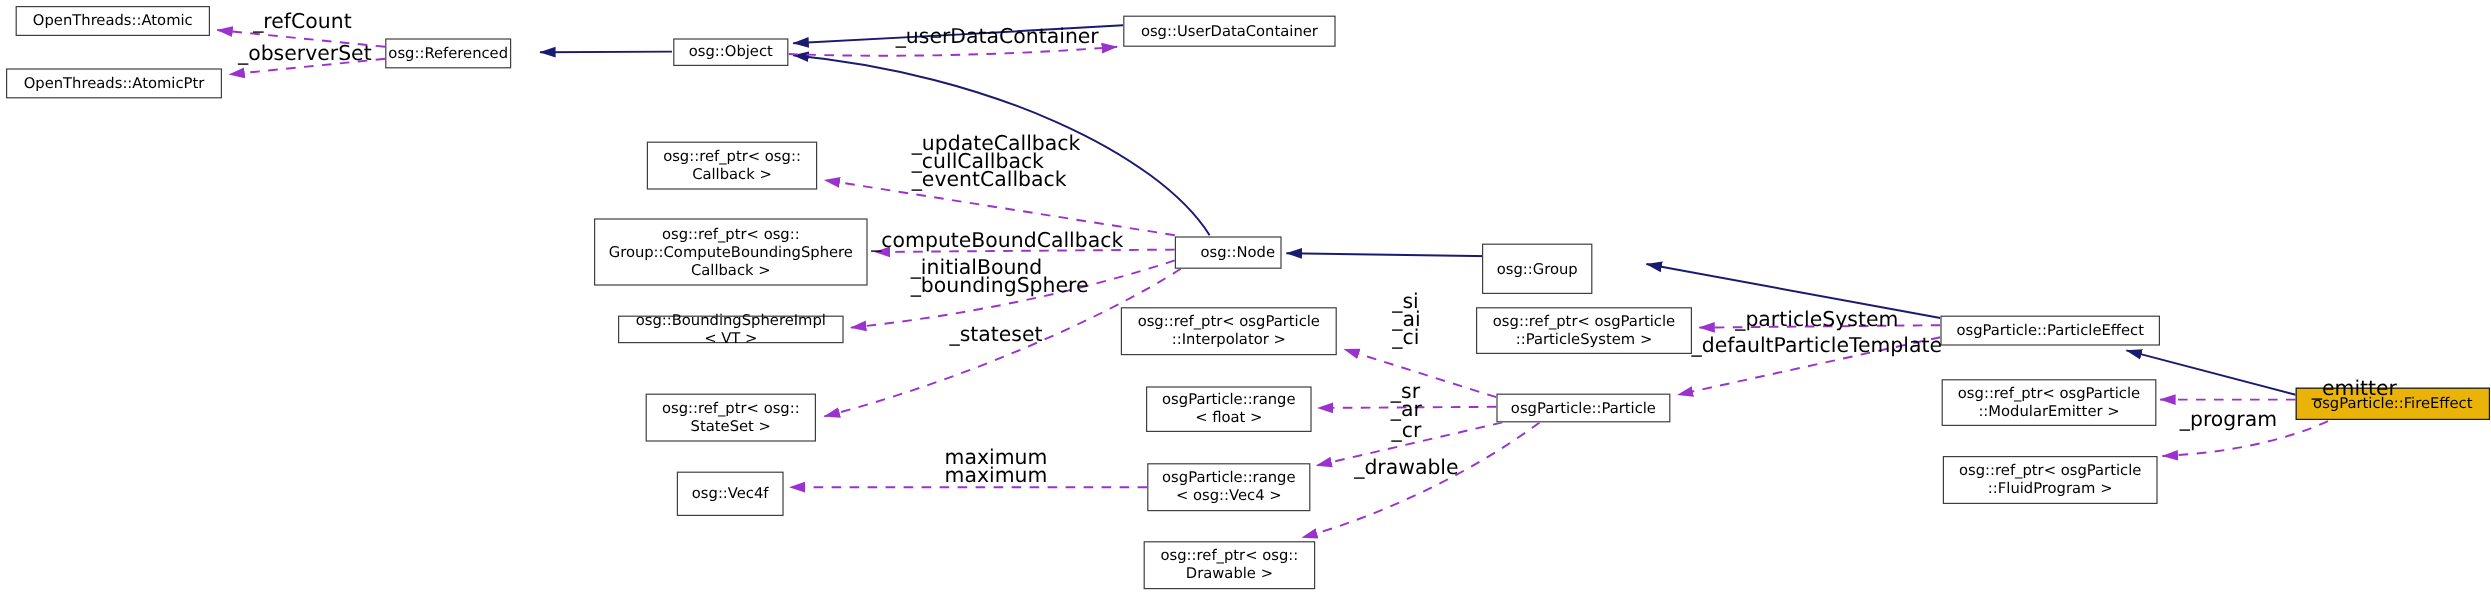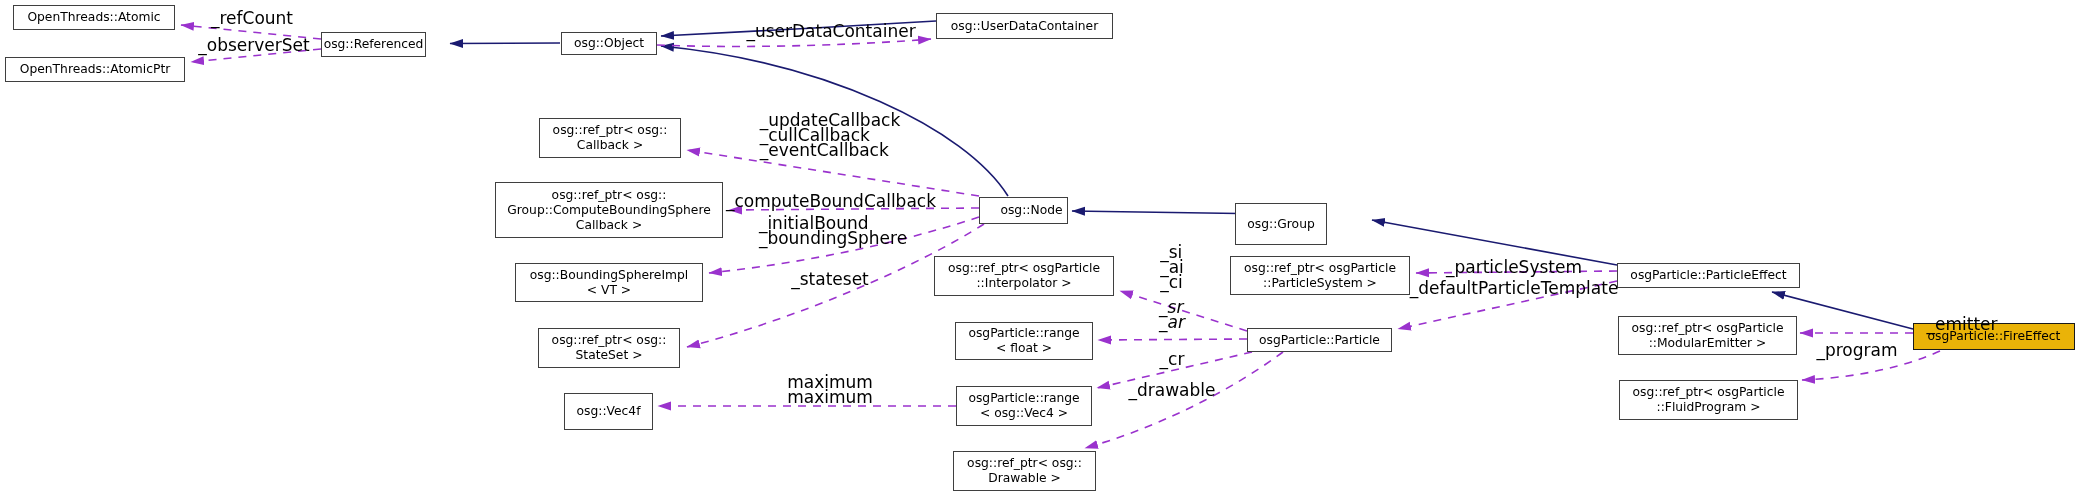"osg::BoundingSphereImpl" div.node { height: 39px -> 23px }
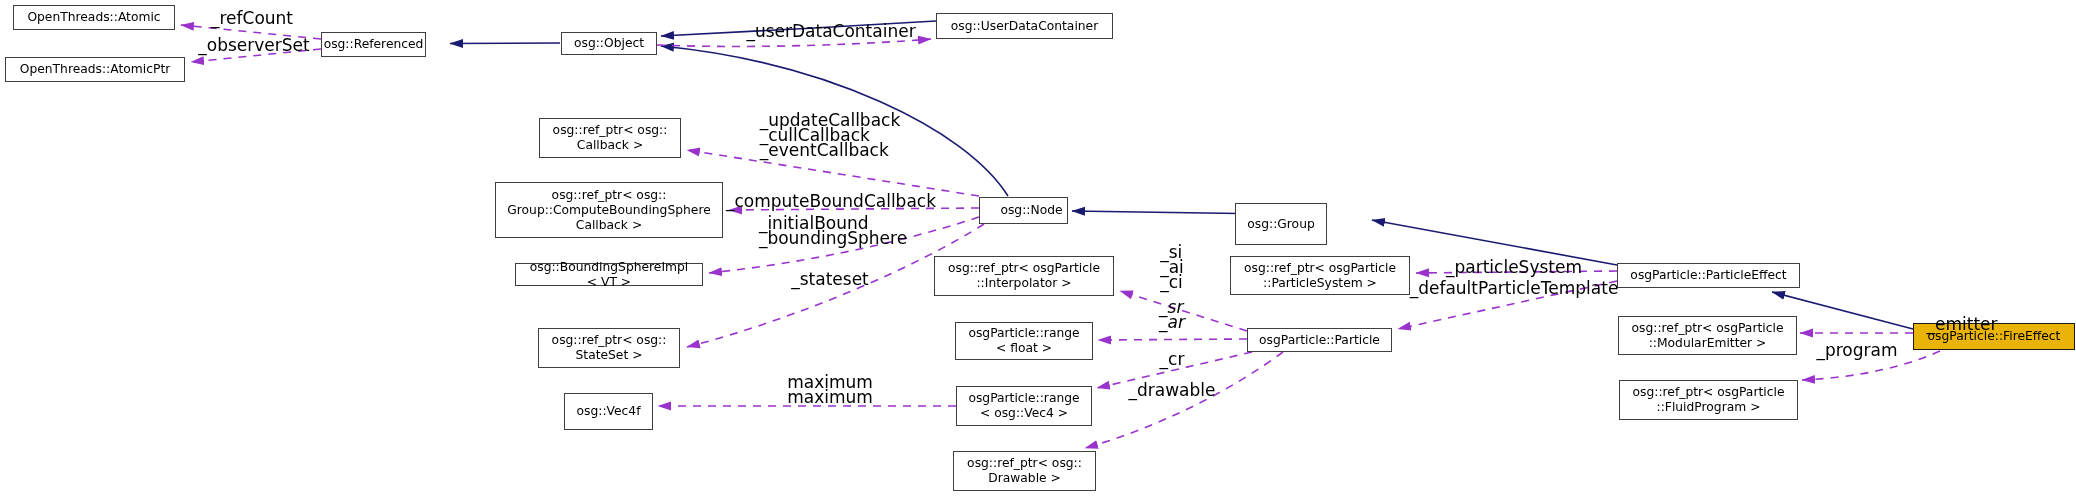"_sr" div.edge-label { font-style: italic -> none; top: 300px -> 320px }
